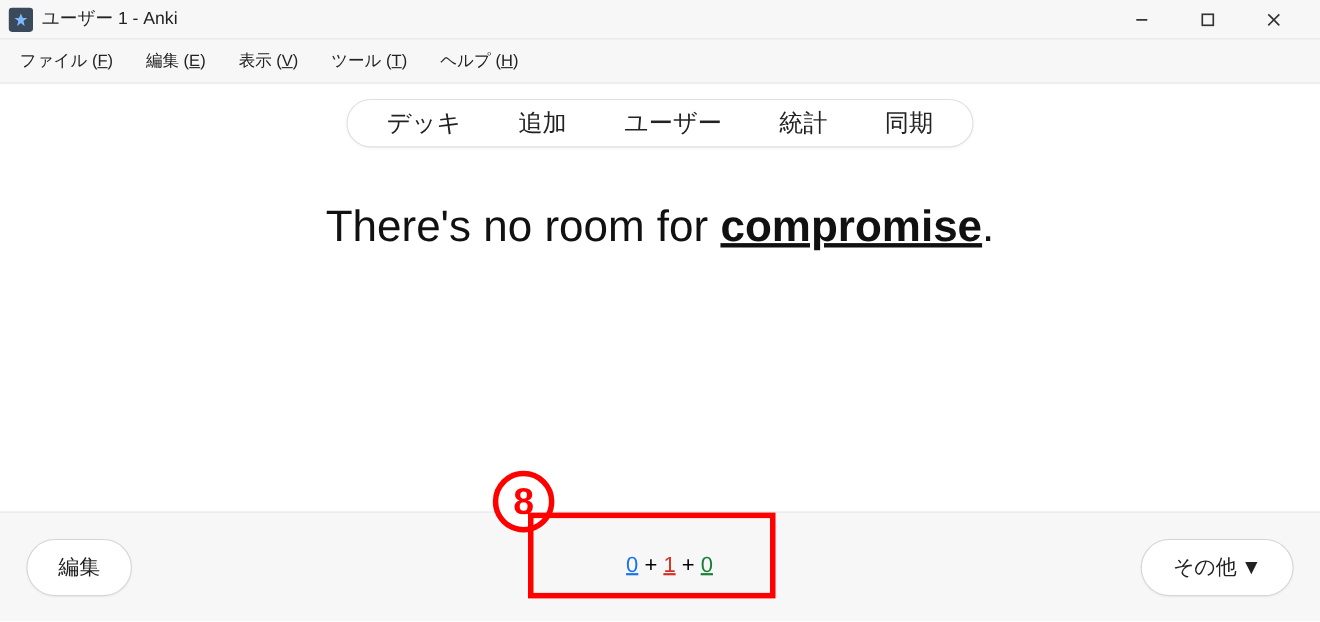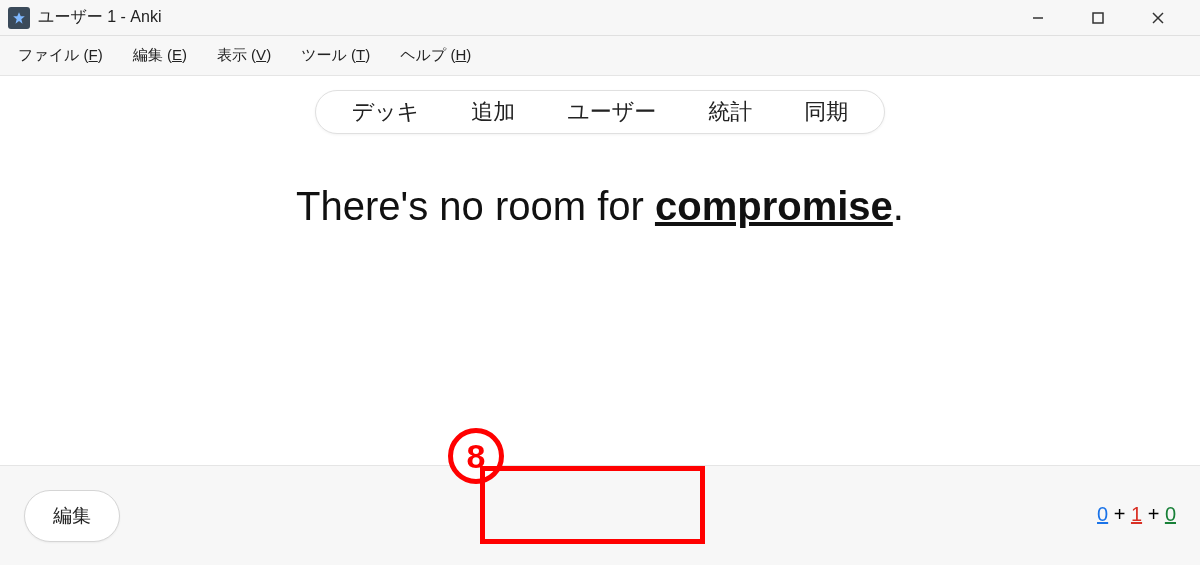"その他 ▼" button.pill-btn { html: none -> <button> <span>その他</span><span>▼</span> </button> }
